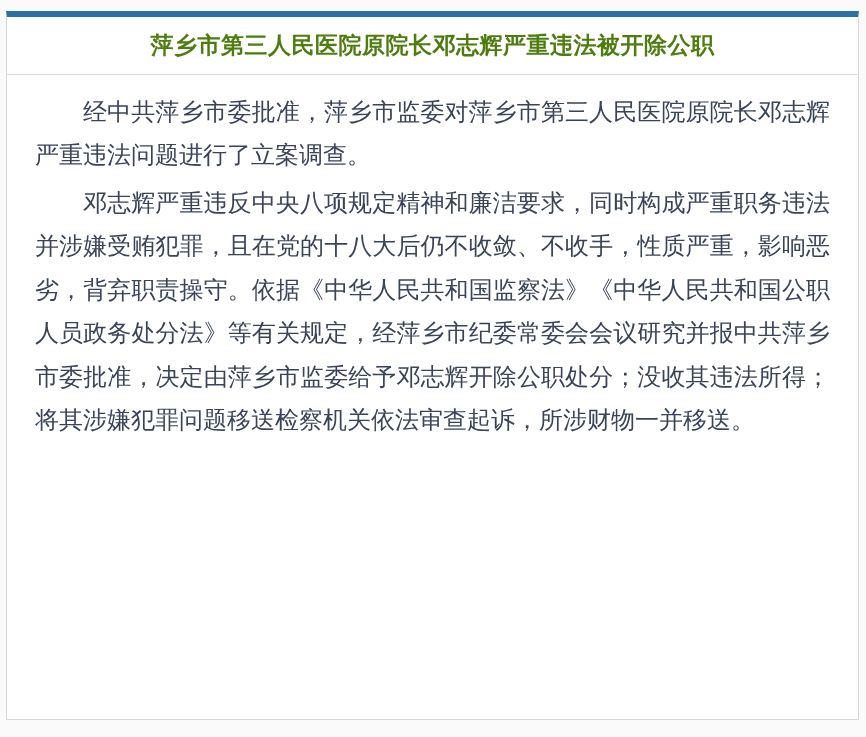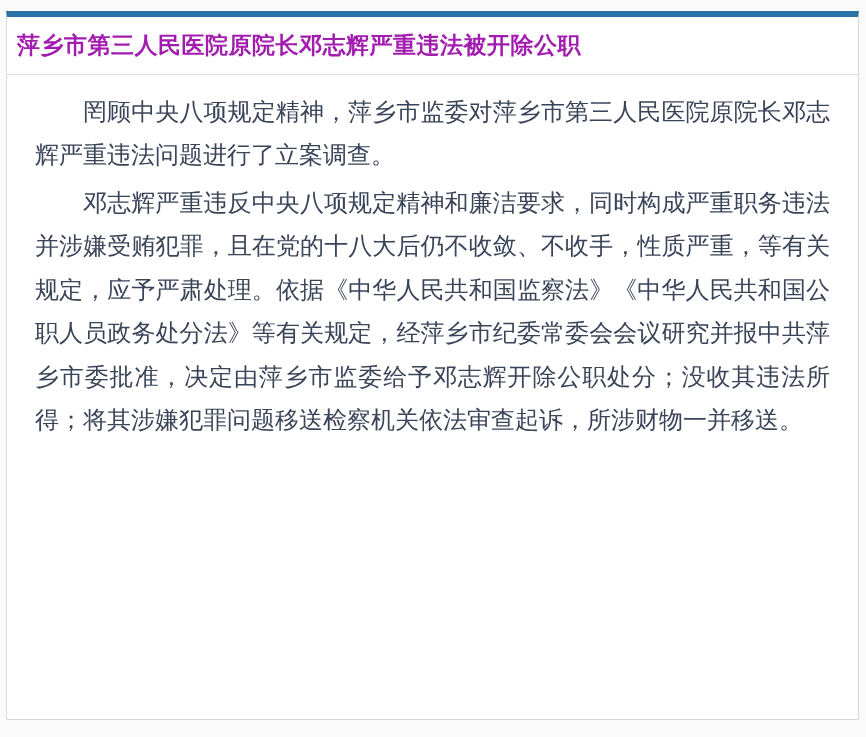"萍乡市第三人民医院原院长邓志辉严重违法被开除公职" .article-title { color: #a21caf -> #4d7c0f; text-align: left -> center }
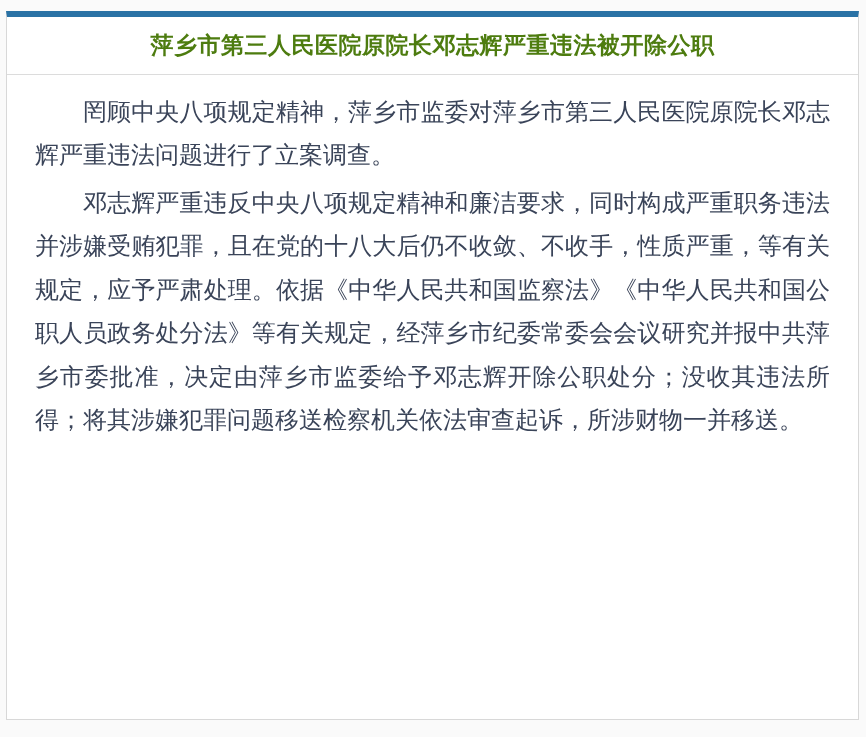"罔顾中央八项规定精神，萍乡市监委对萍乡市第三人民医院原院长邓志辉严重违法问题进行" p { text: 罔顾中央八项规定精神 -> 经中共萍乡市委批准 }
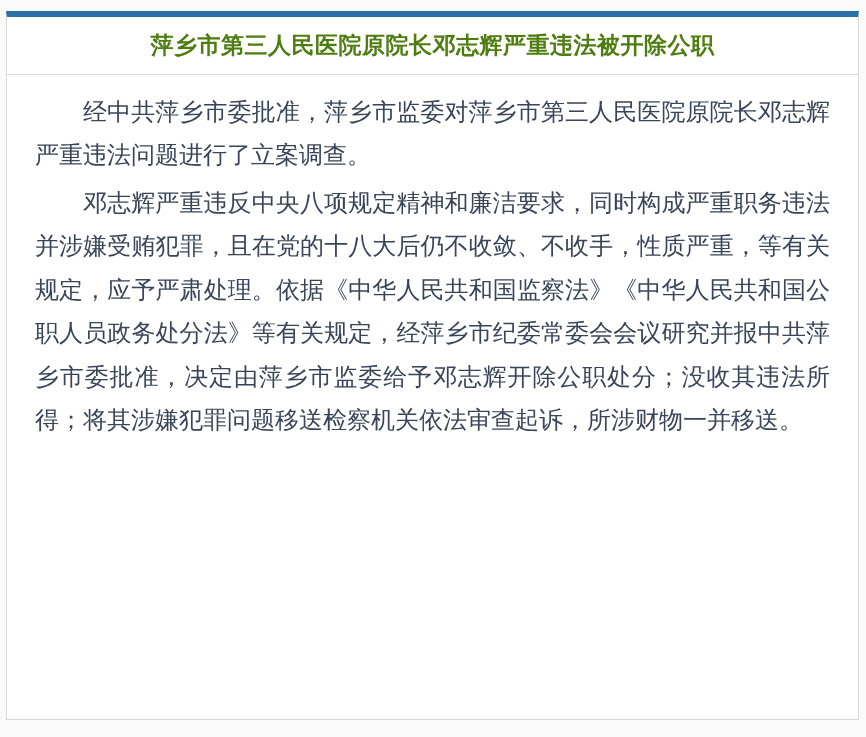"邓志辉严重违反中央八项规定精神和廉洁要求，同时构成严重职务违法并涉嫌受贿犯罪，且" p { text: 等有关规定，应予严肃处理 -> 影响恶劣，背弃职责操守 }
